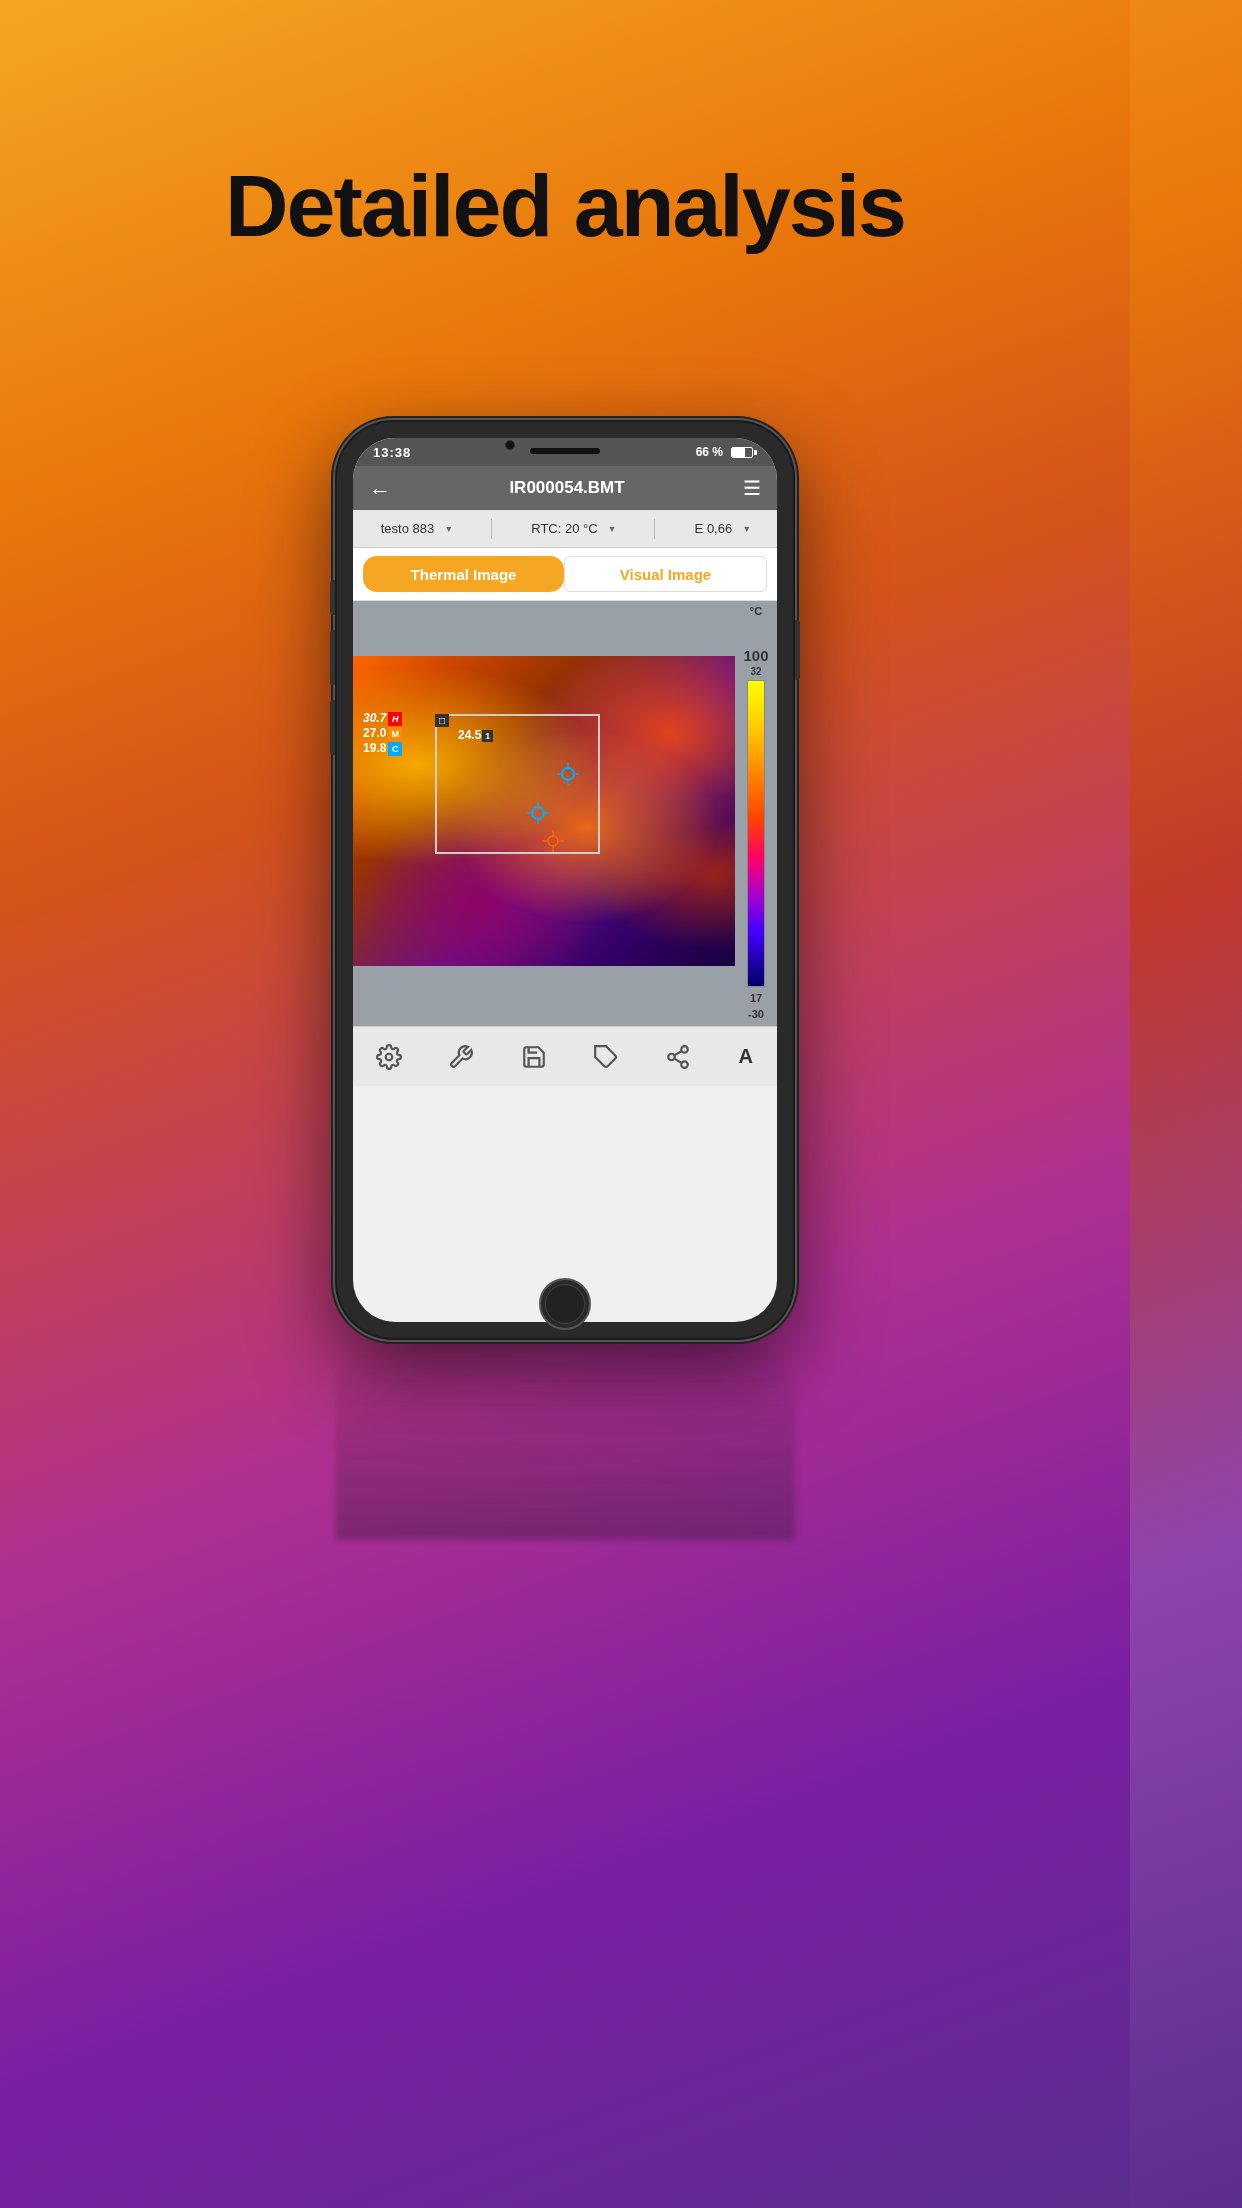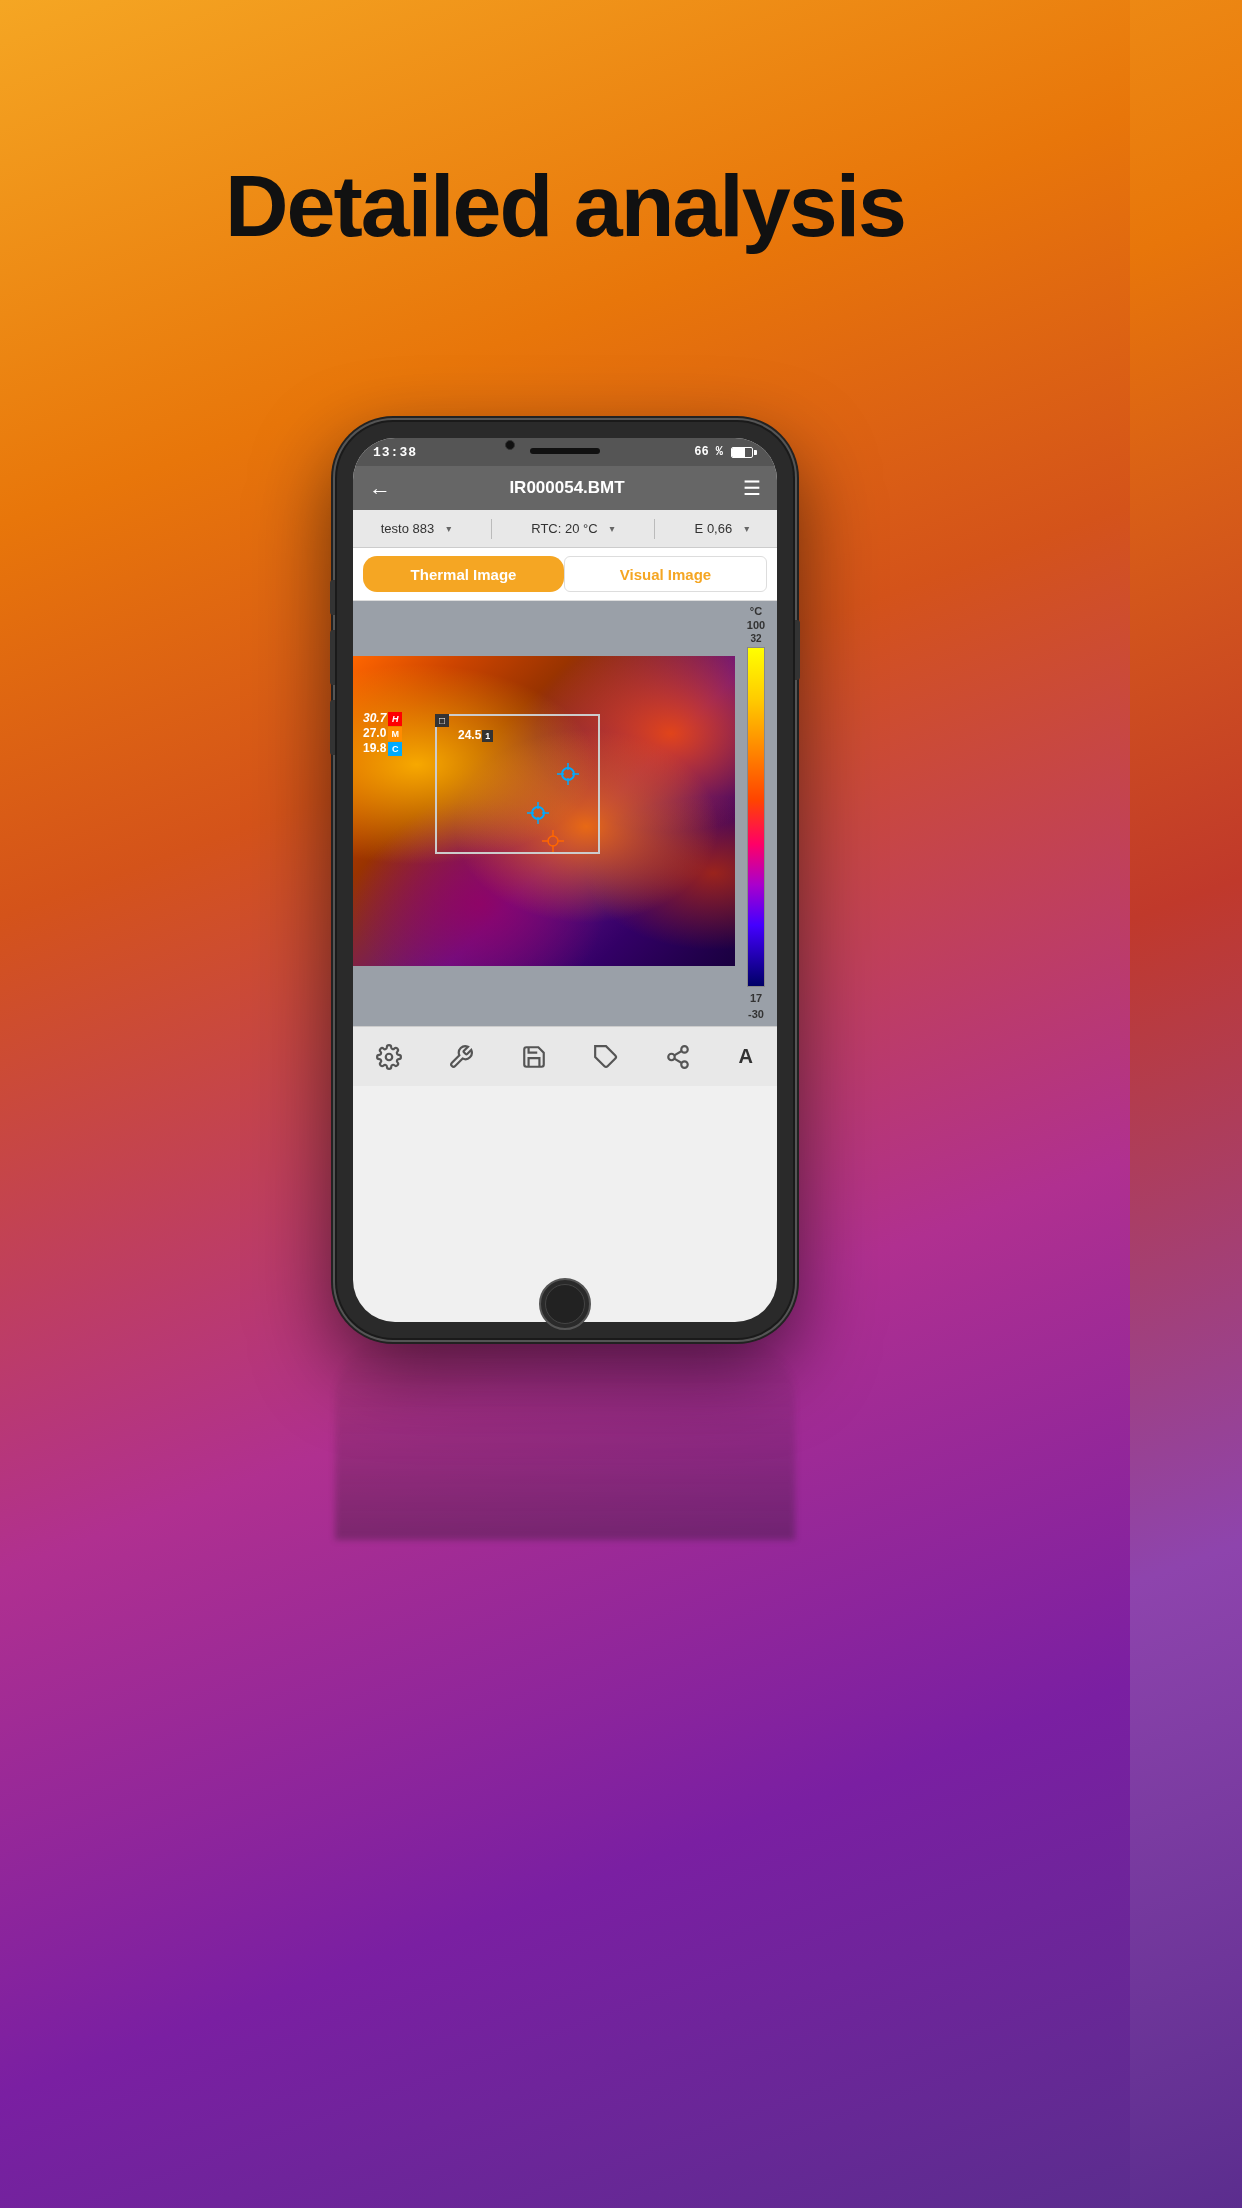"13:38" .status-bar { font-family: Liberation Mono, monospace -> none }
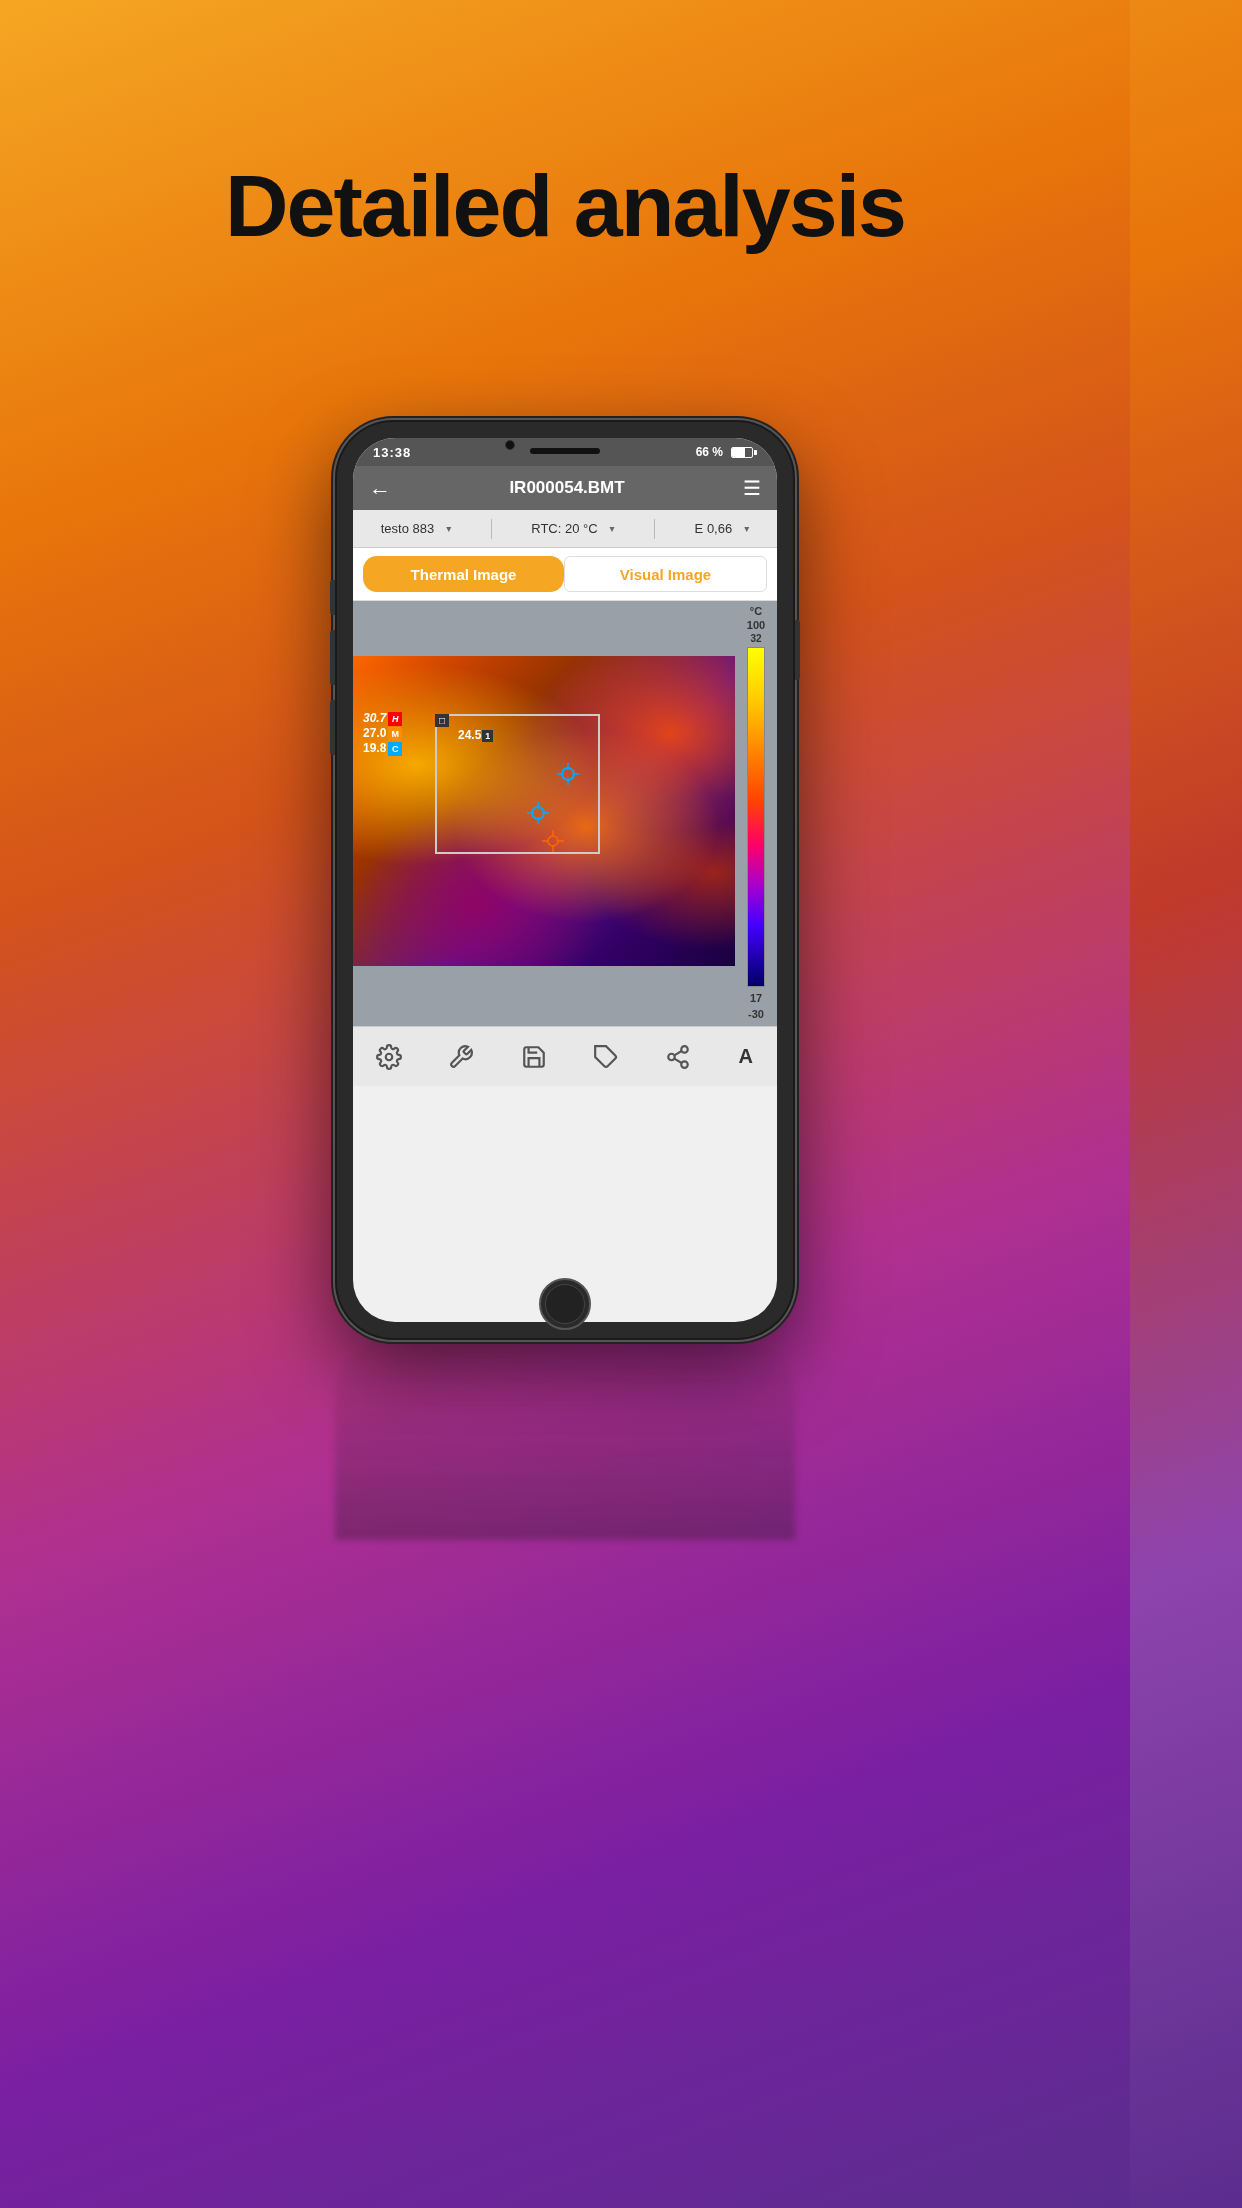"100" .scale-value-top { font-size: 11px -> 15px; margin-top: none -> 28px }
